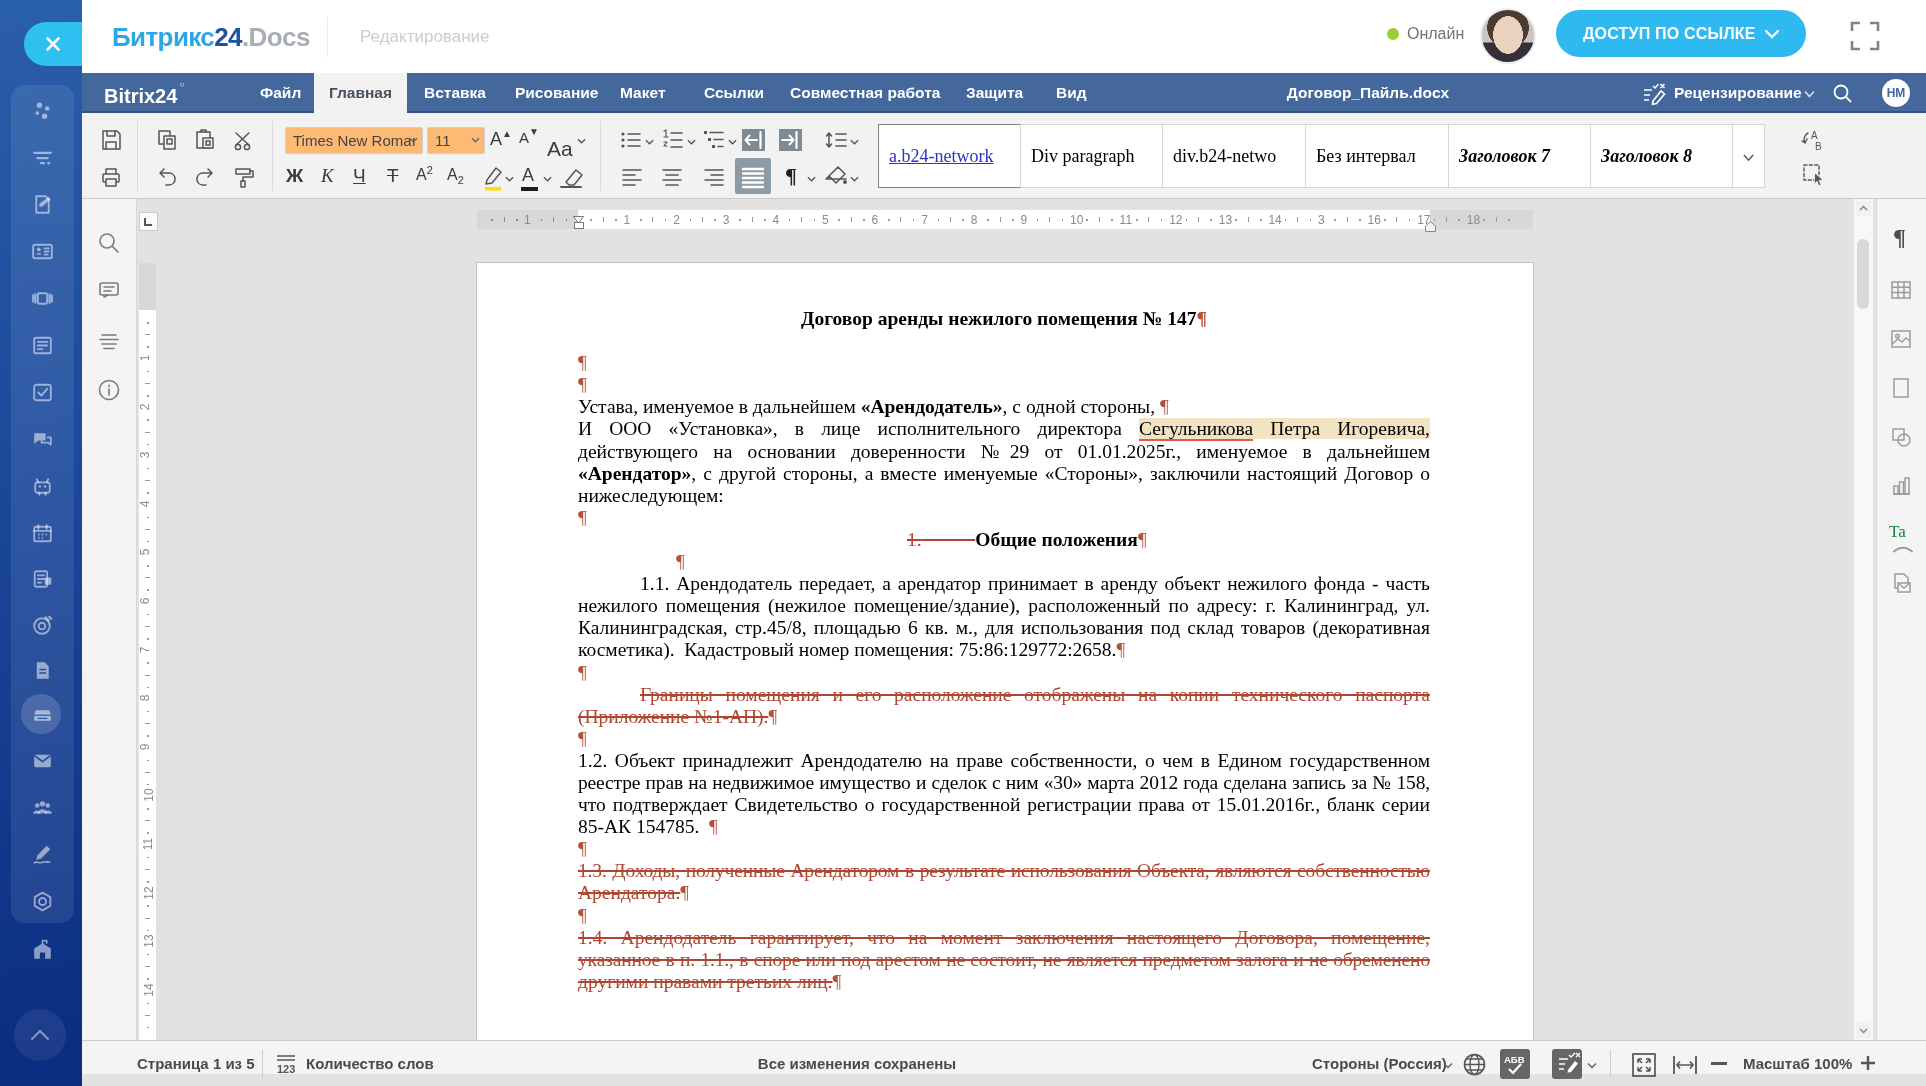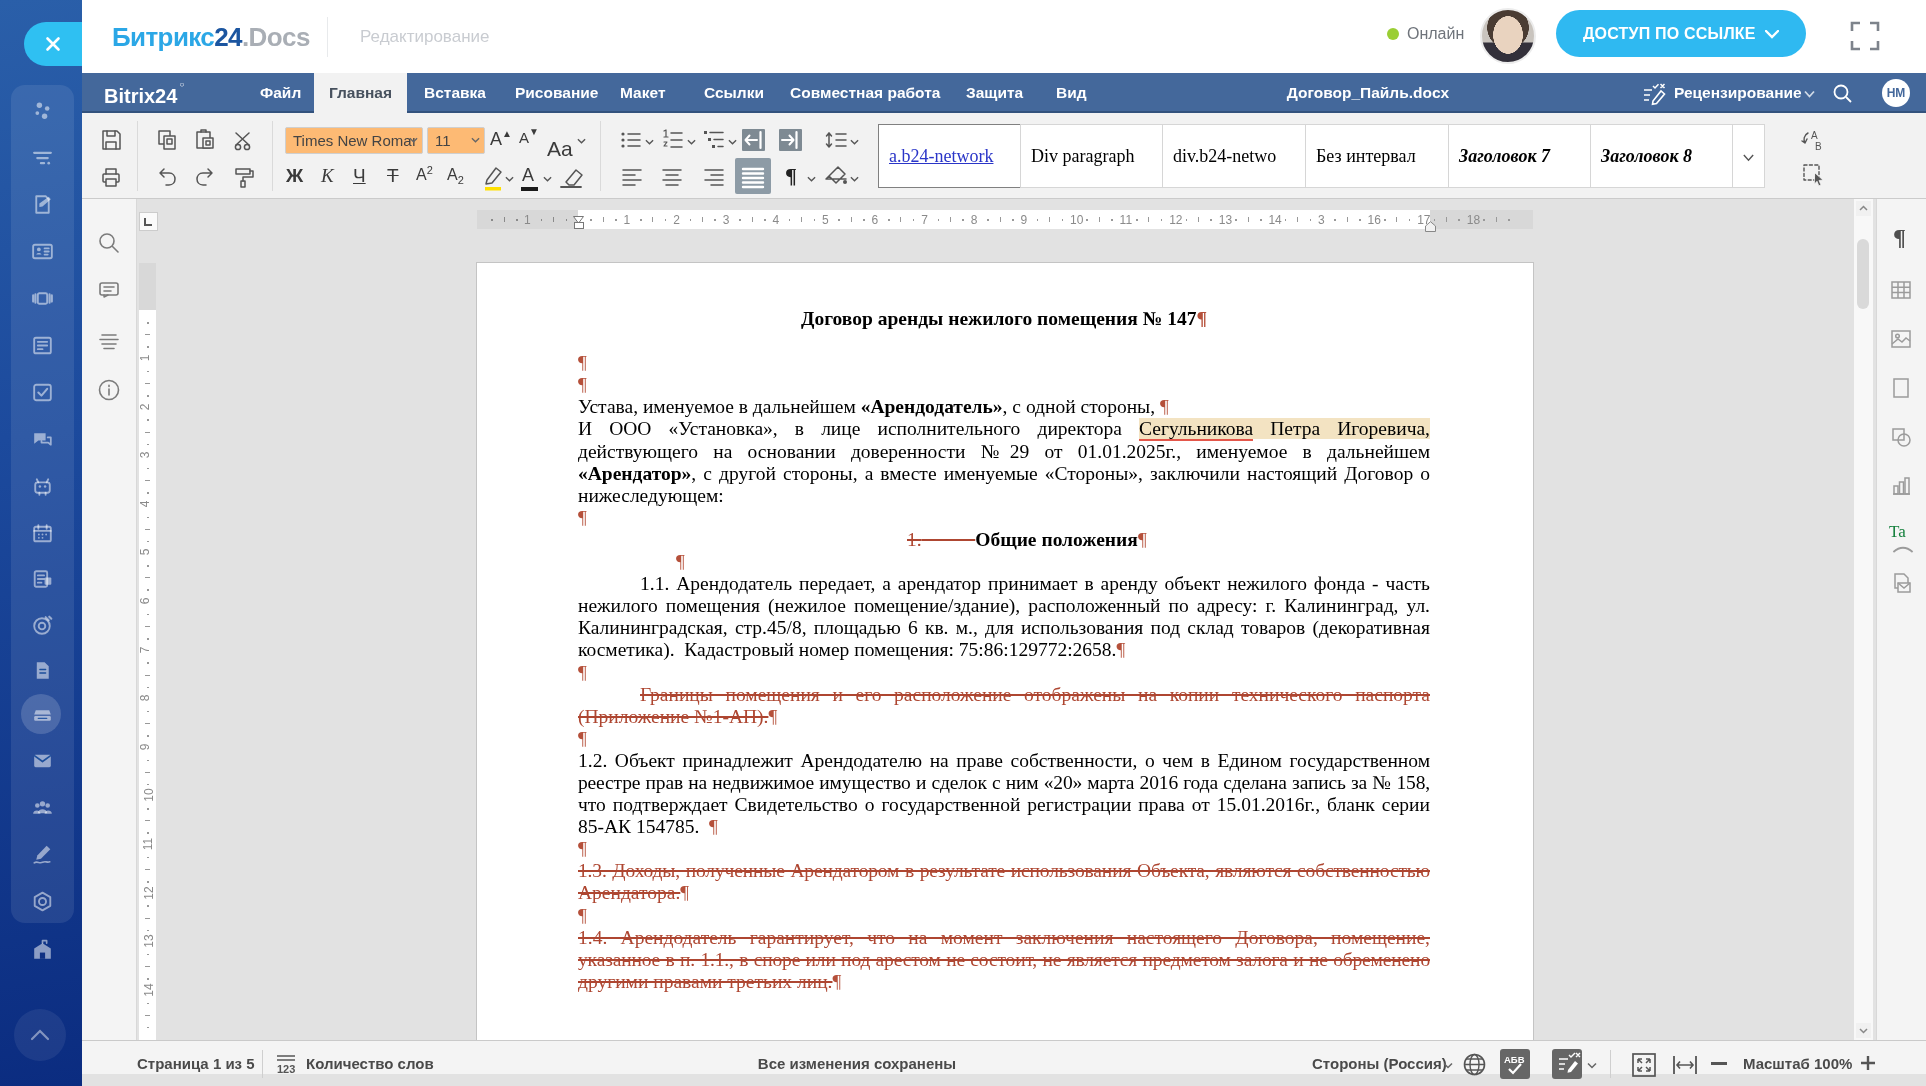"реестре прав на недвижимое имущество" div.j { text: 20» марта 2016 -> 30» марта 2012 }
